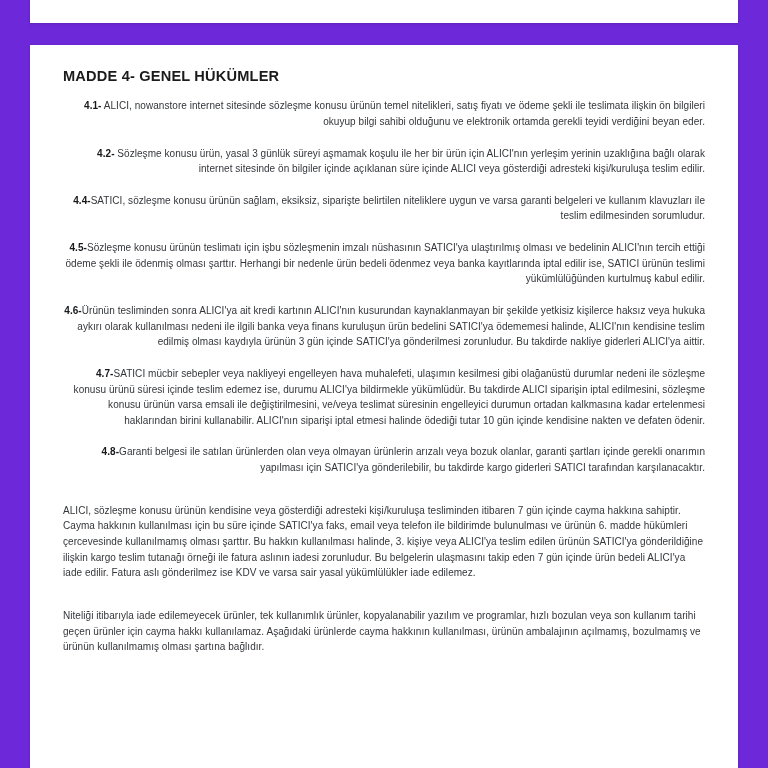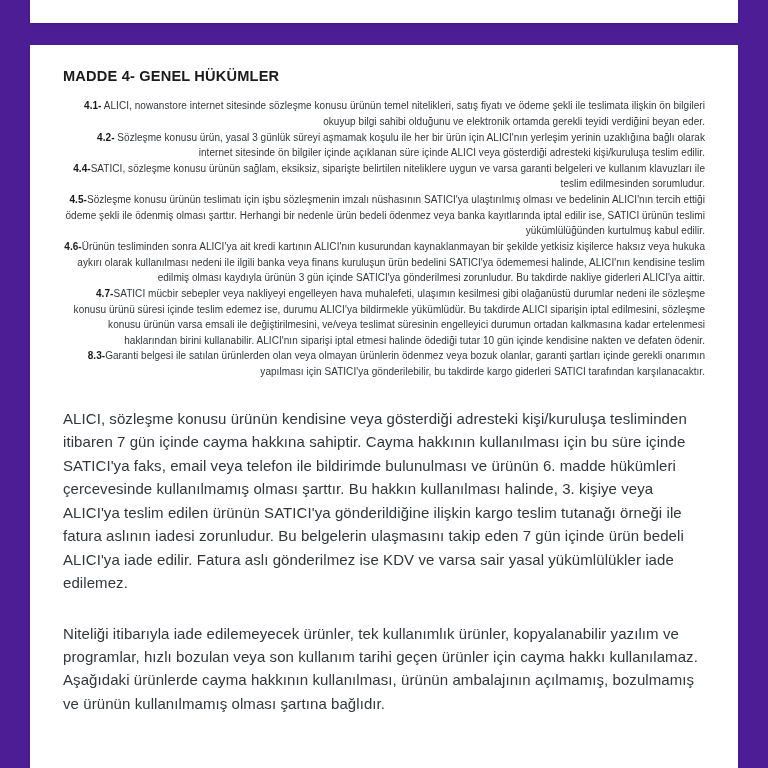"MADDE 4- GENEL HÜKÜMLER" .viewer { background: #4c1d95 -> #6d28d9 }
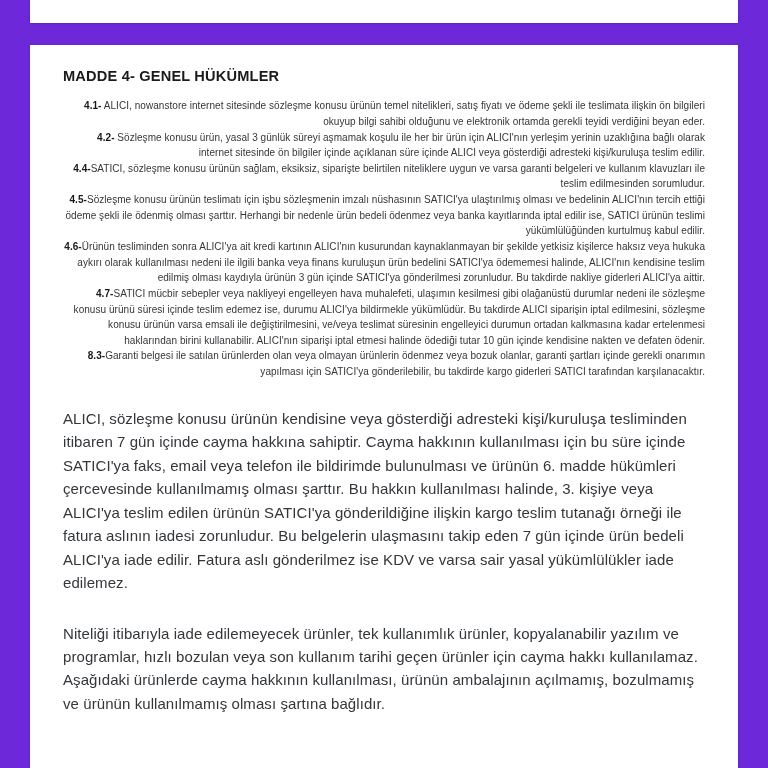"4.2- Sözleşme konusu ürün, yasal" p.clause + p.clause { margin-top: 0px -> 16px }
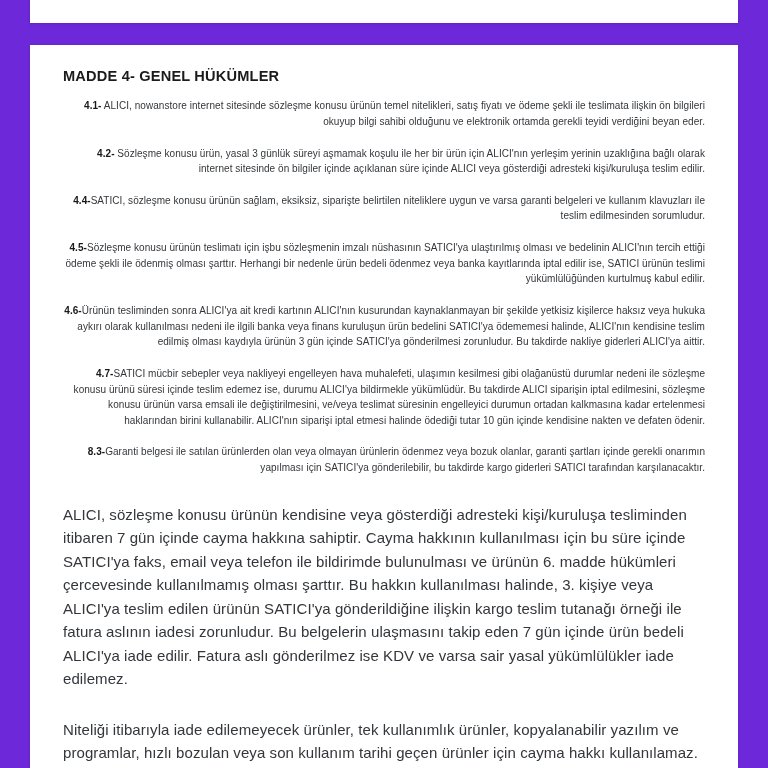"8.3-" span.clause-num { text: 8.3- -> 4.8- }
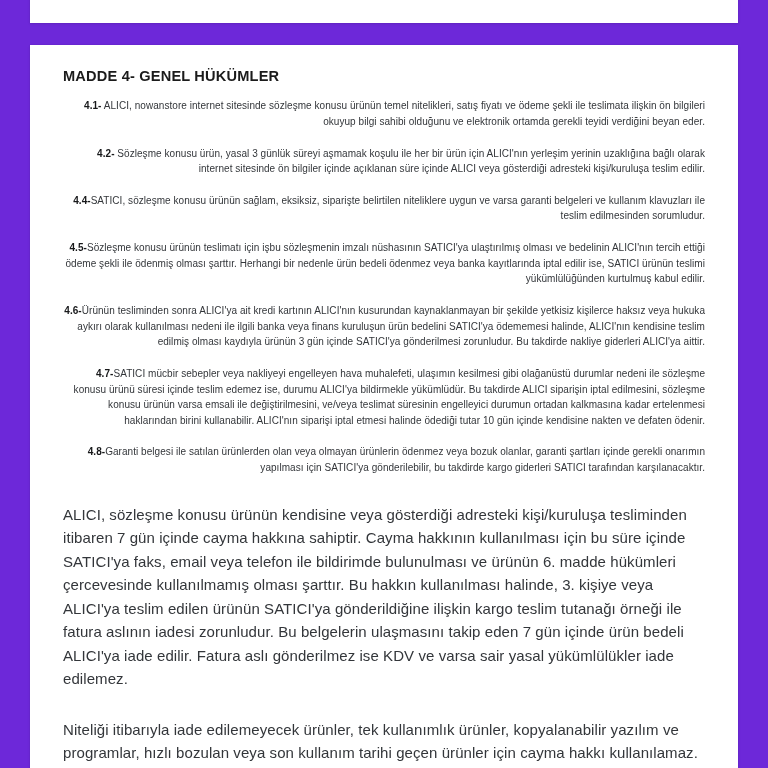"Garanti belgesi ile satılan ürünlerden" span { text: ödenmez -> arızalı }
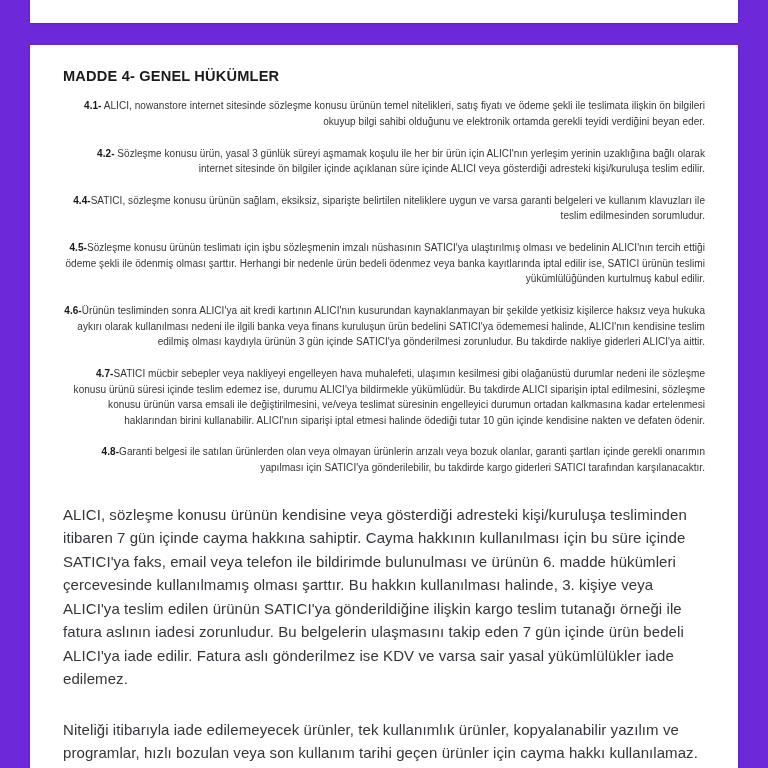"ALICI, sözleşme konusu ürünün kendisine" p.body-para { font-size: 15px -> 10px }
